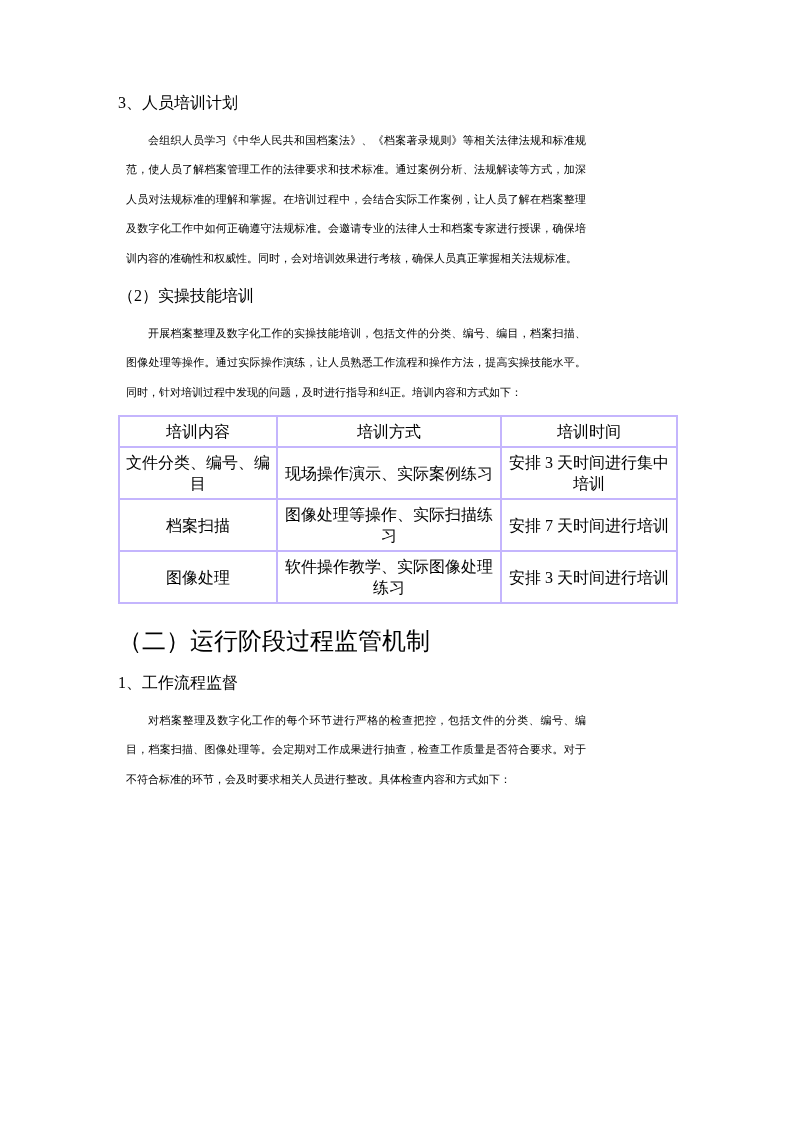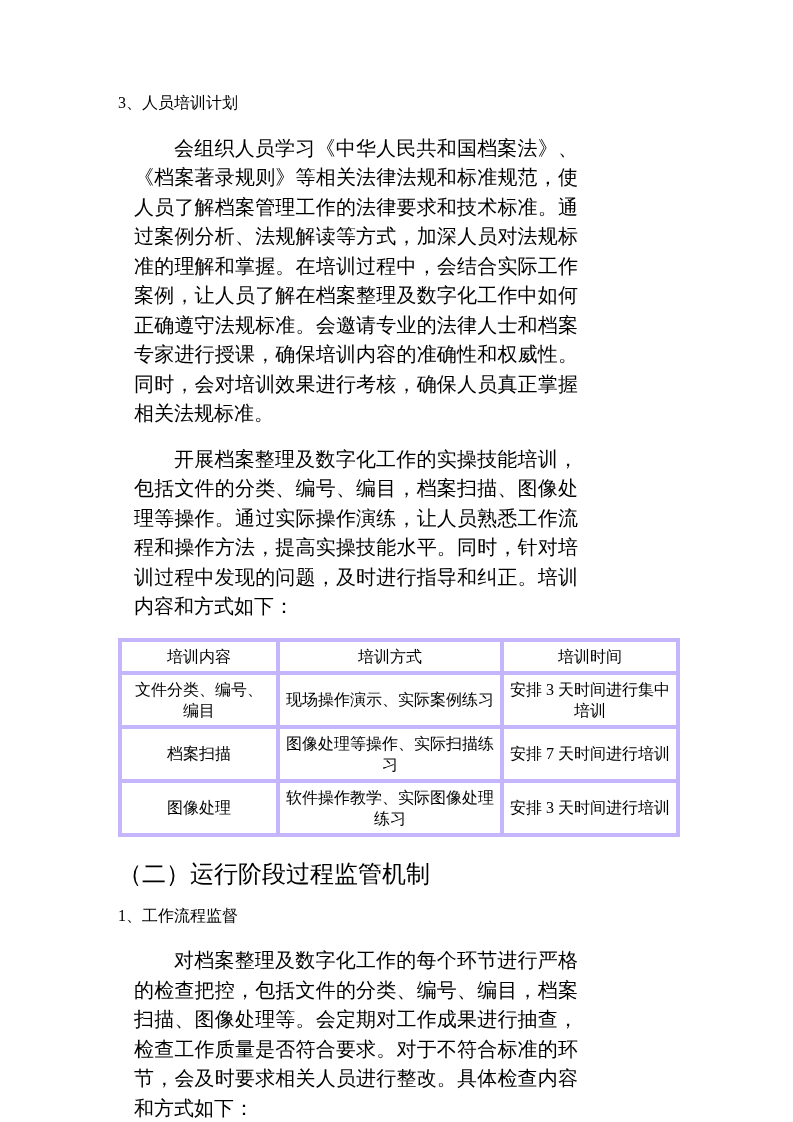"会组织人员学习《中华人民共和国档案法》、《档案著录规则》等相关法律法规和标准规范" .para { font-size: 20px -> 11px; margin: 16px -> 8px }
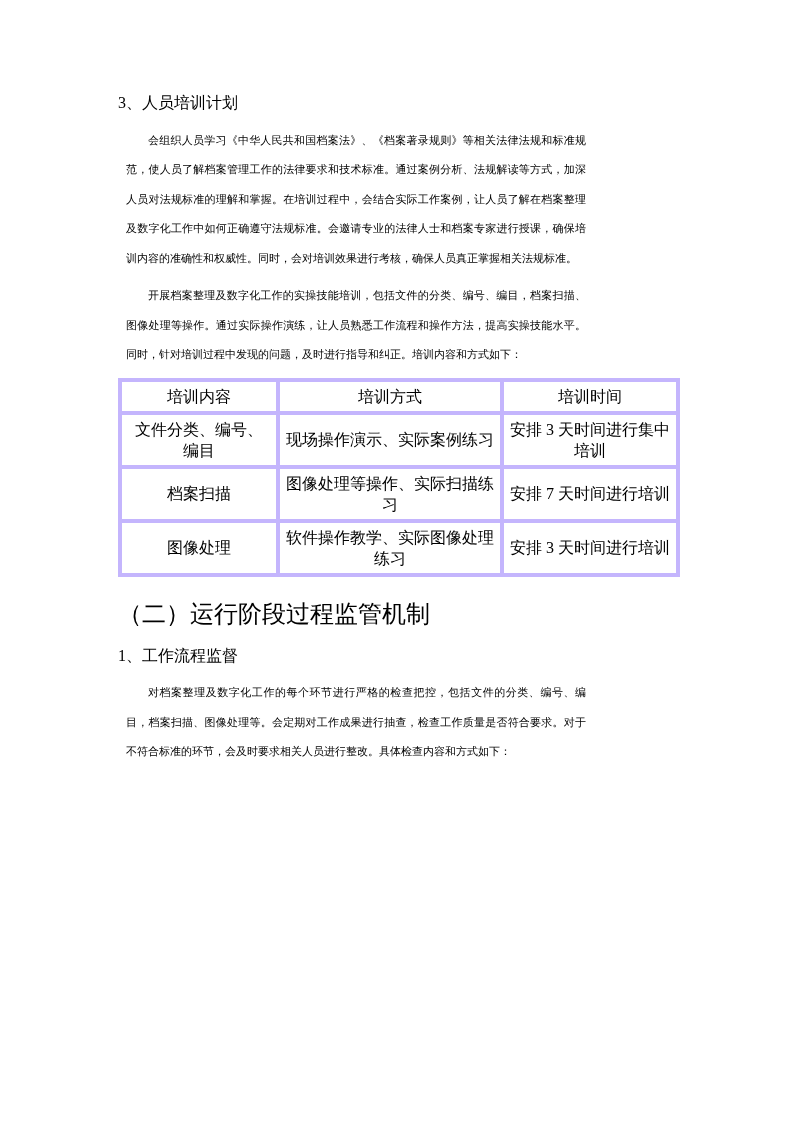"（2）实操技能培训" div.heading-plain { html: none -> <div>（2）实操技能培训</div> }
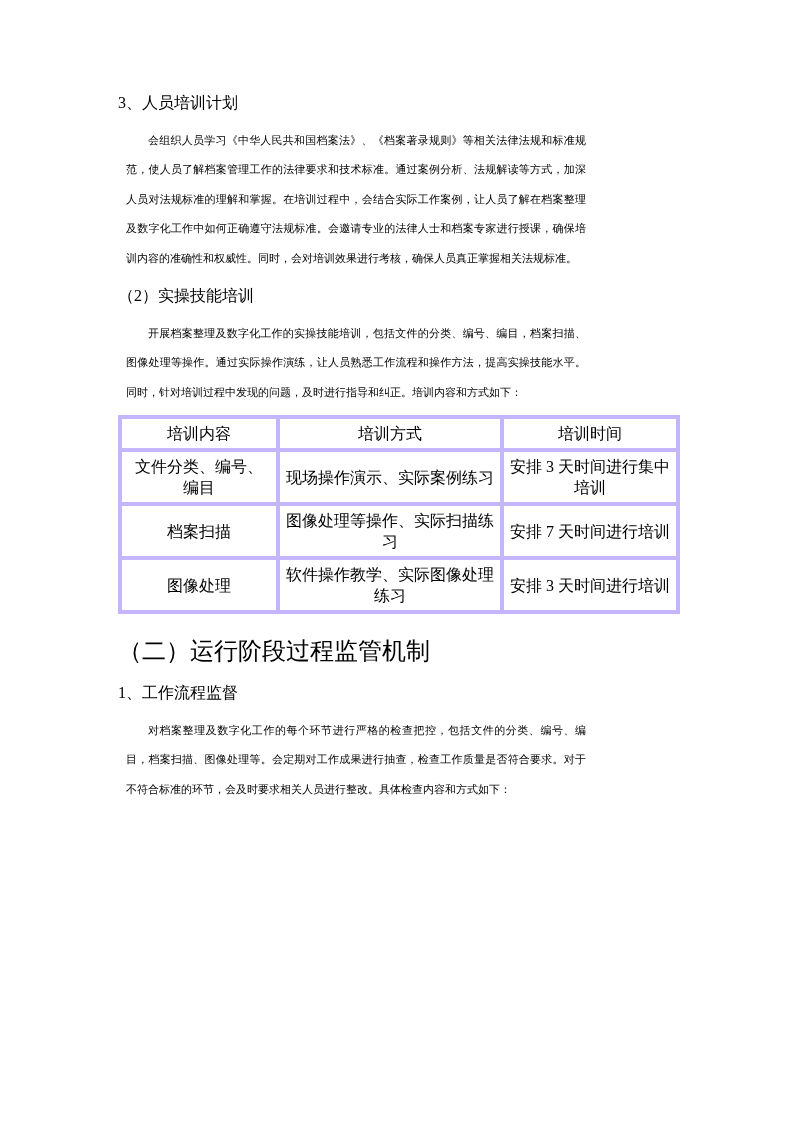"培训内容" .doc-table th, .doc-table td { border: 4px solid #c4b5fd -> 2px solid #c4b5fd }
